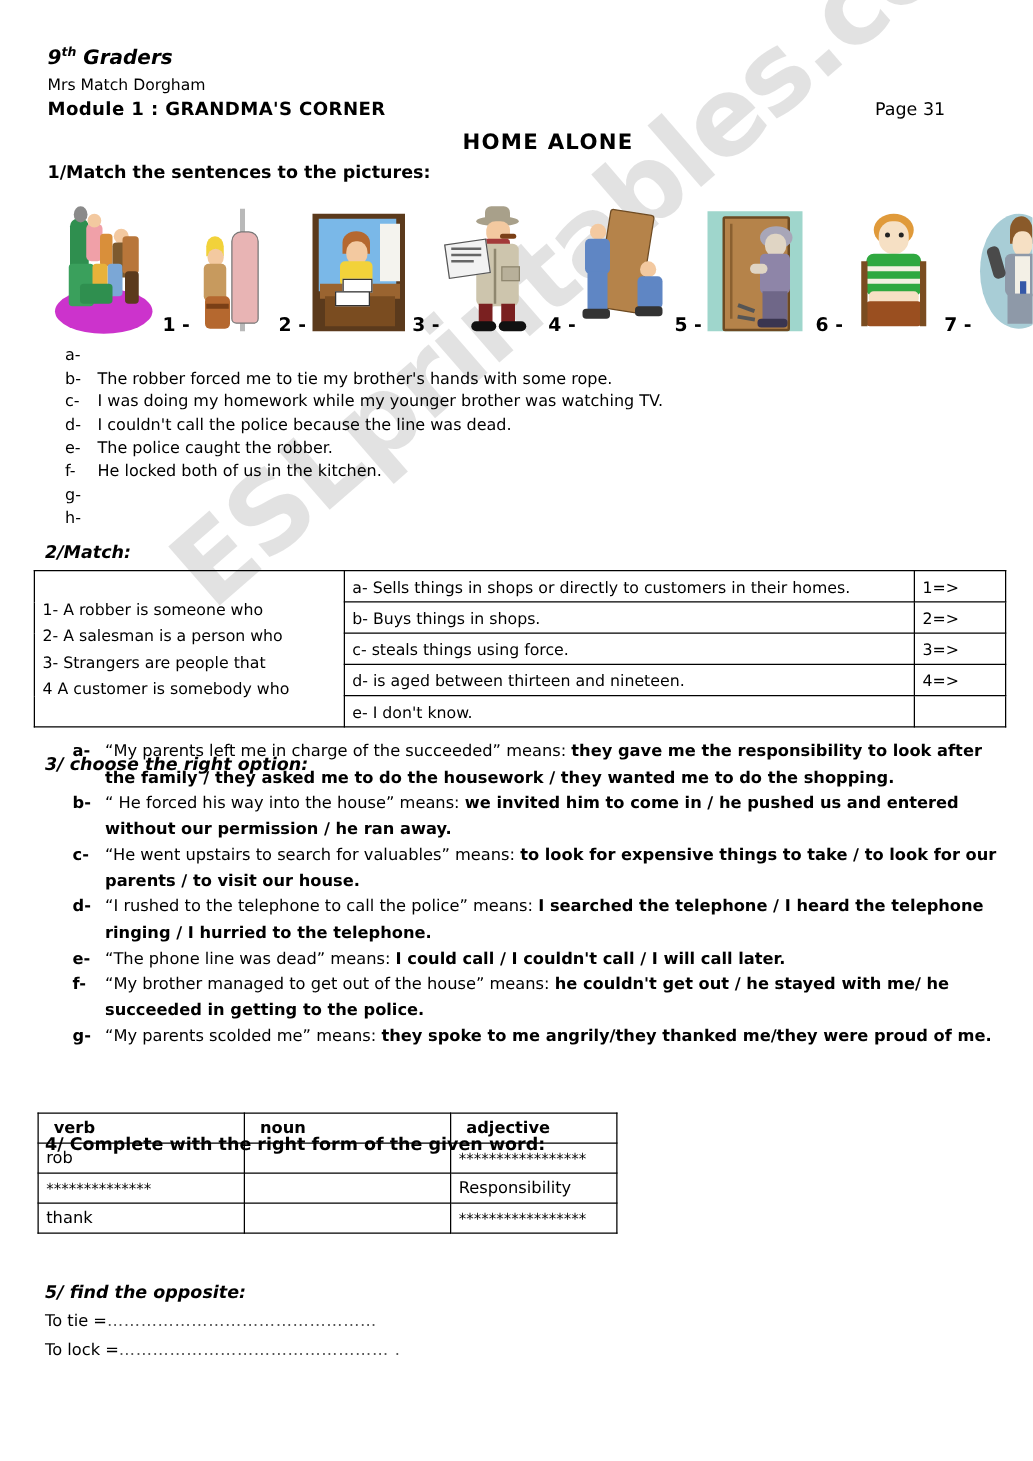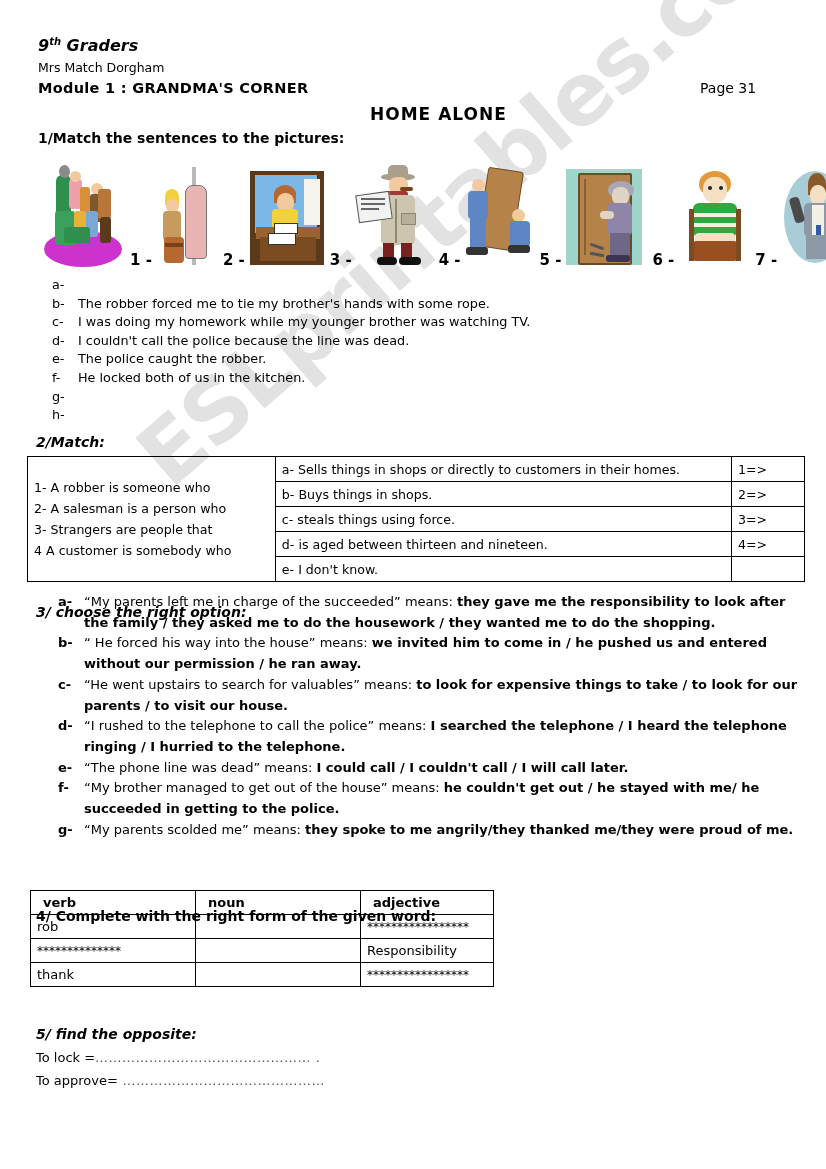"To tie =…………………………………………" div.row { html: none -> <div><span>To tie =</span><span>…………………………………………</span></div> }
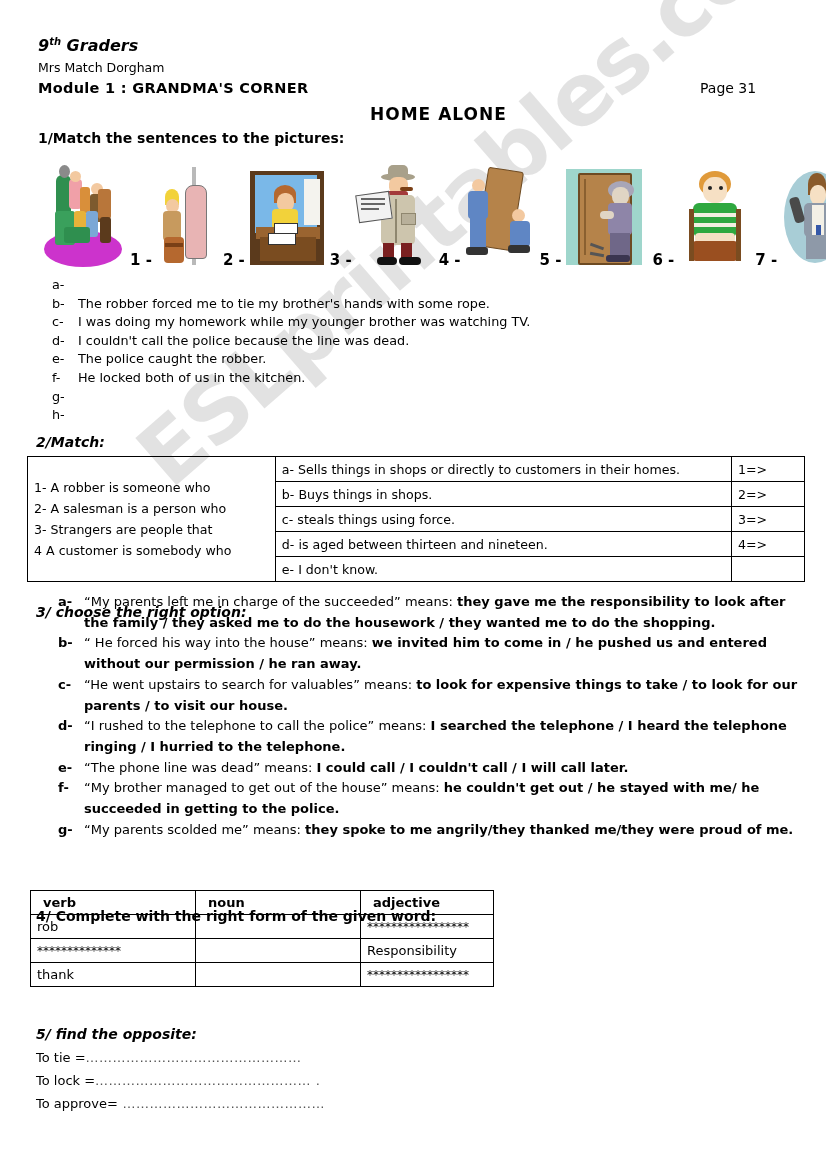"To approve= ………………………………………" div.row { html: <div><span>To approve=</span><span> ………………………………………</span></div> -> none }
